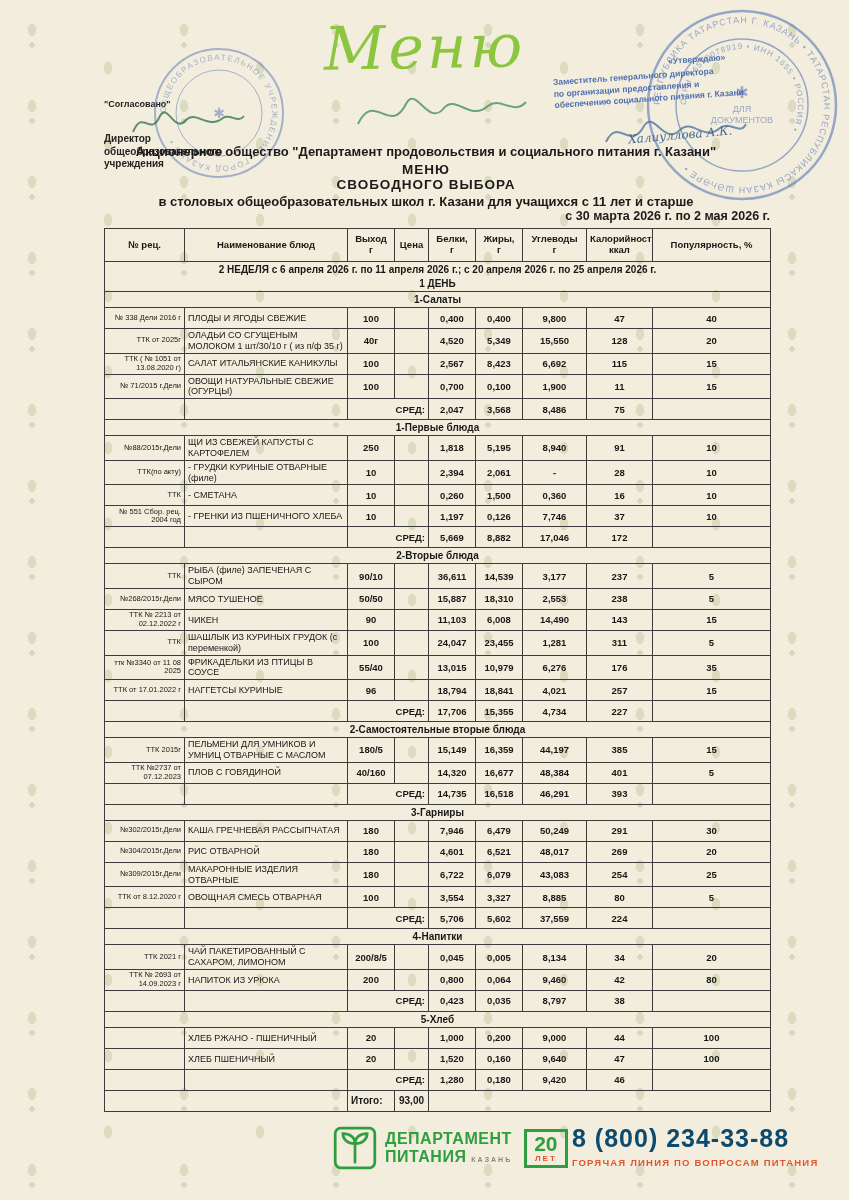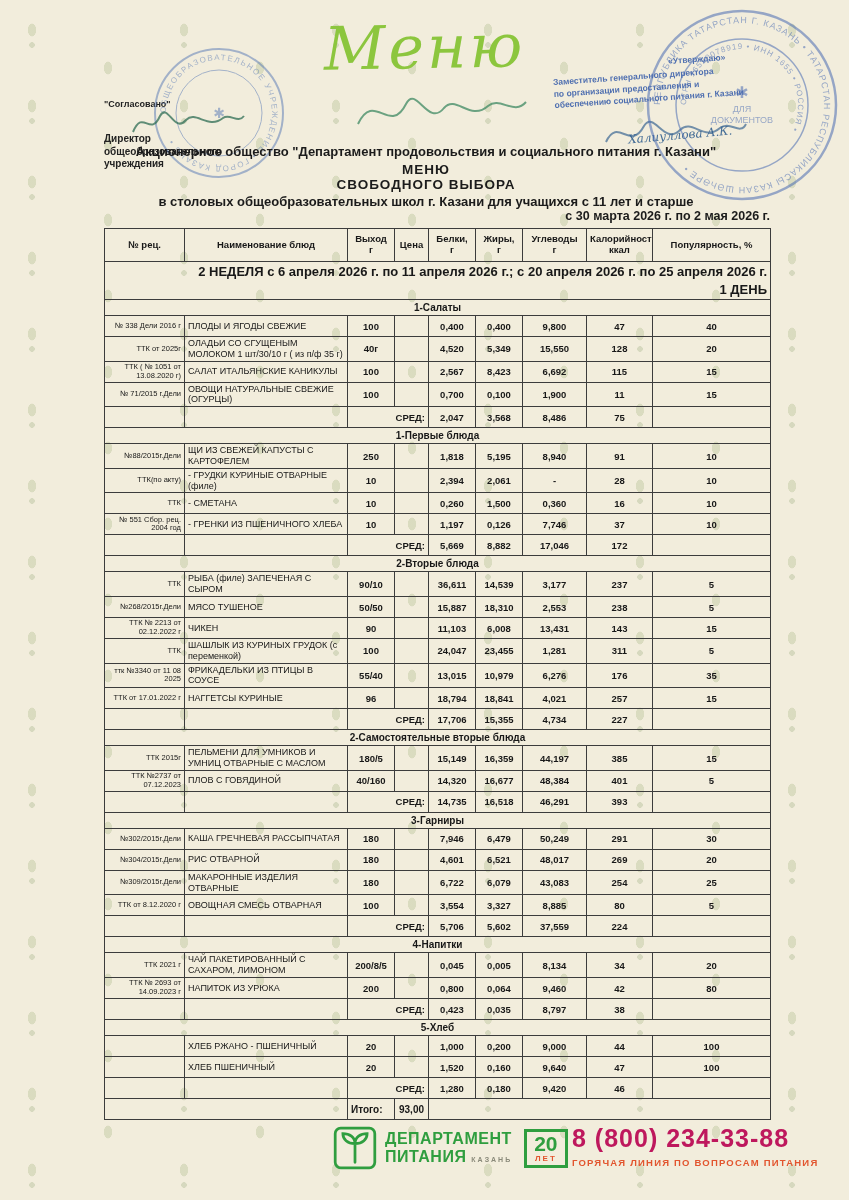"2 НЕДЕЛЯ с 6 апреля" .week-cell { font-size: 13px -> 10px; text-align: right -> center }
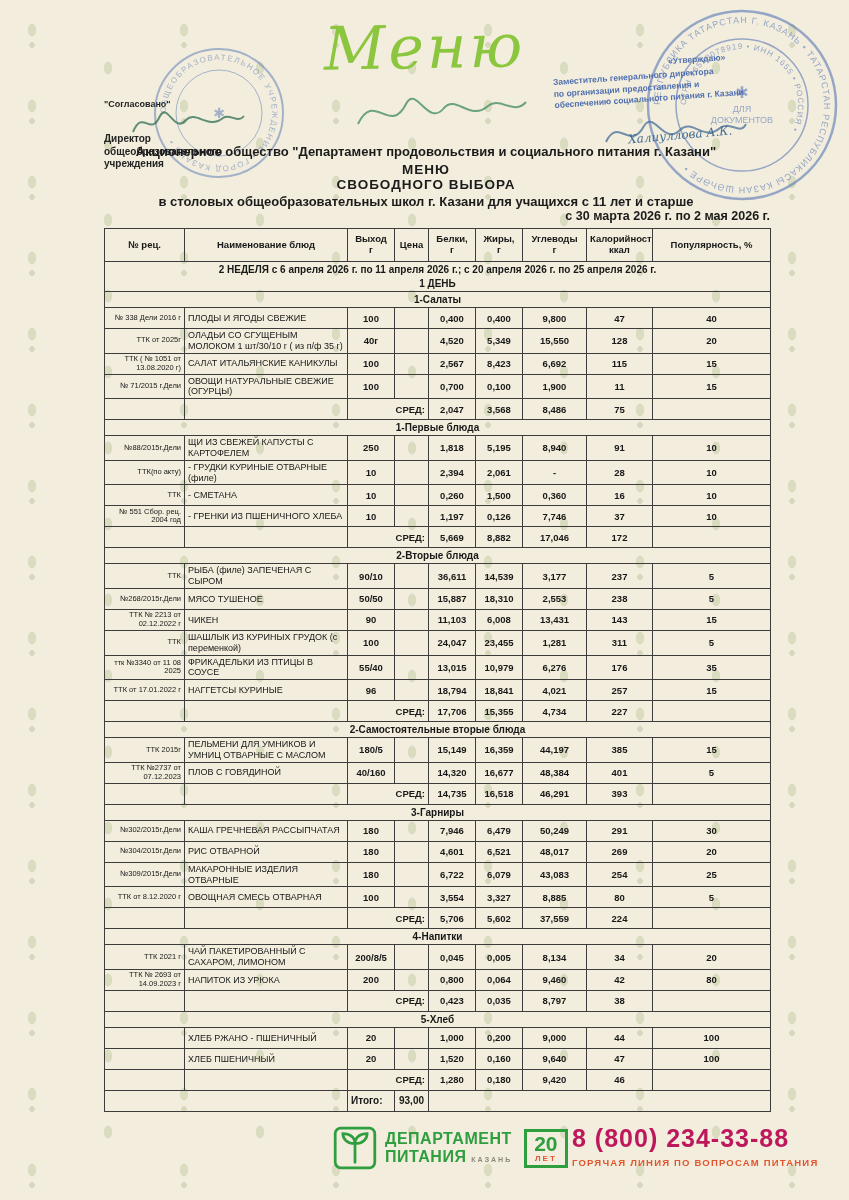"13,431" td.col-carbs { text: 13,431 -> 14,490 }
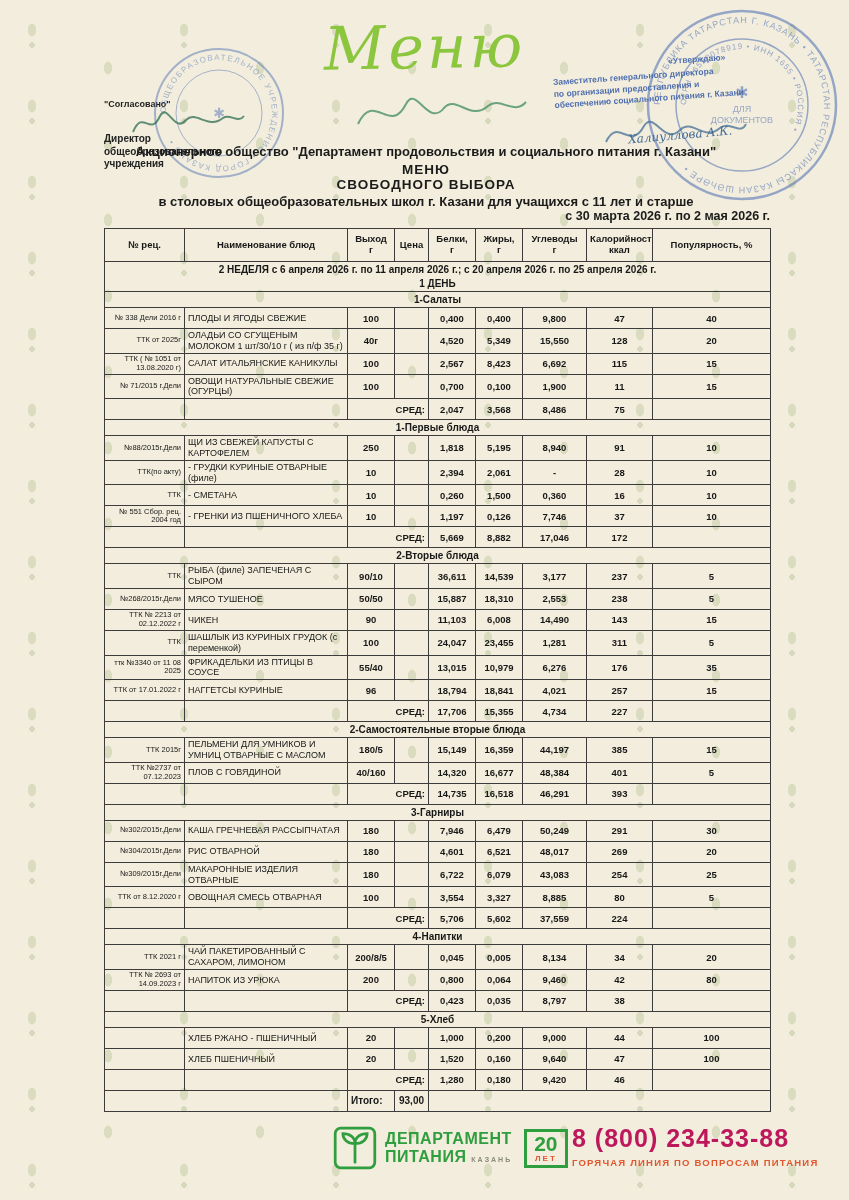"8 (800) 234-33-88" .phone { color: #be185d -> #0c4a6e }
